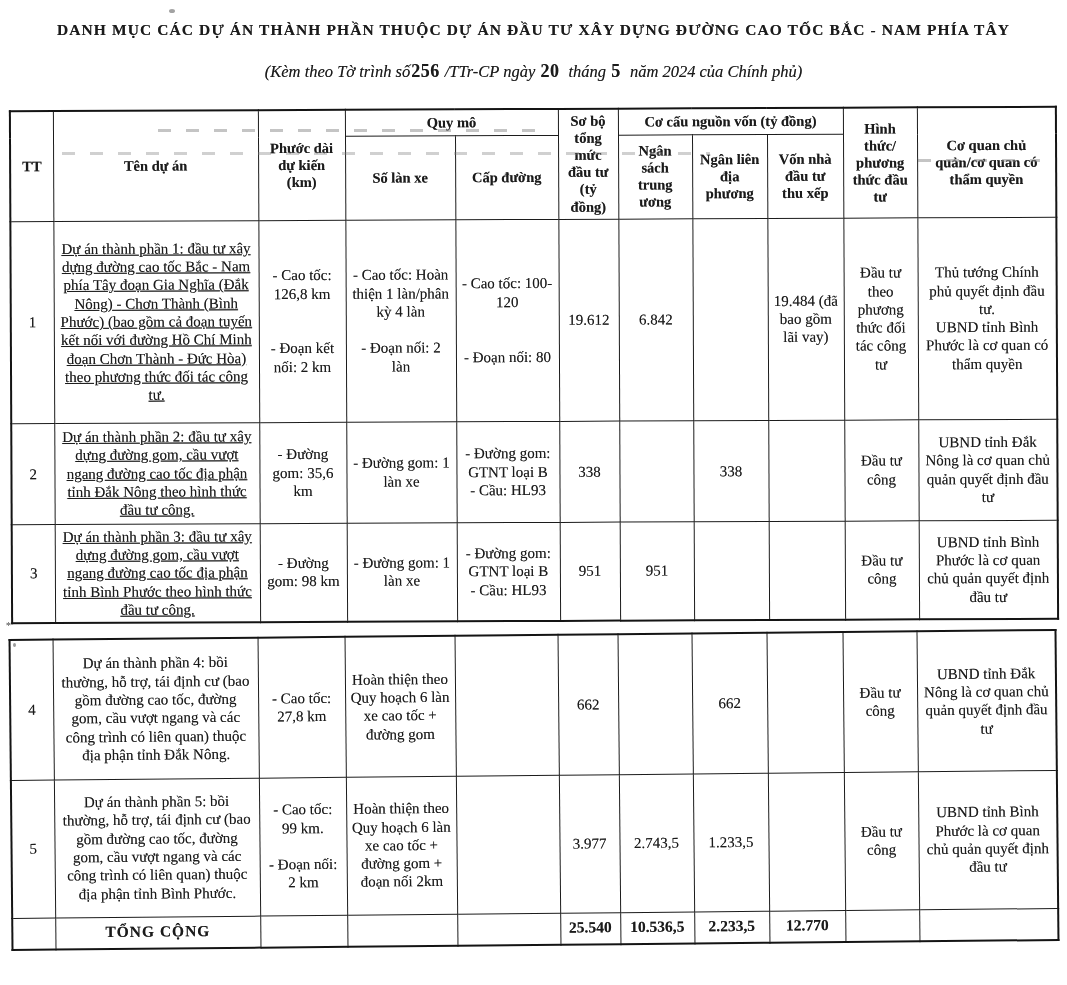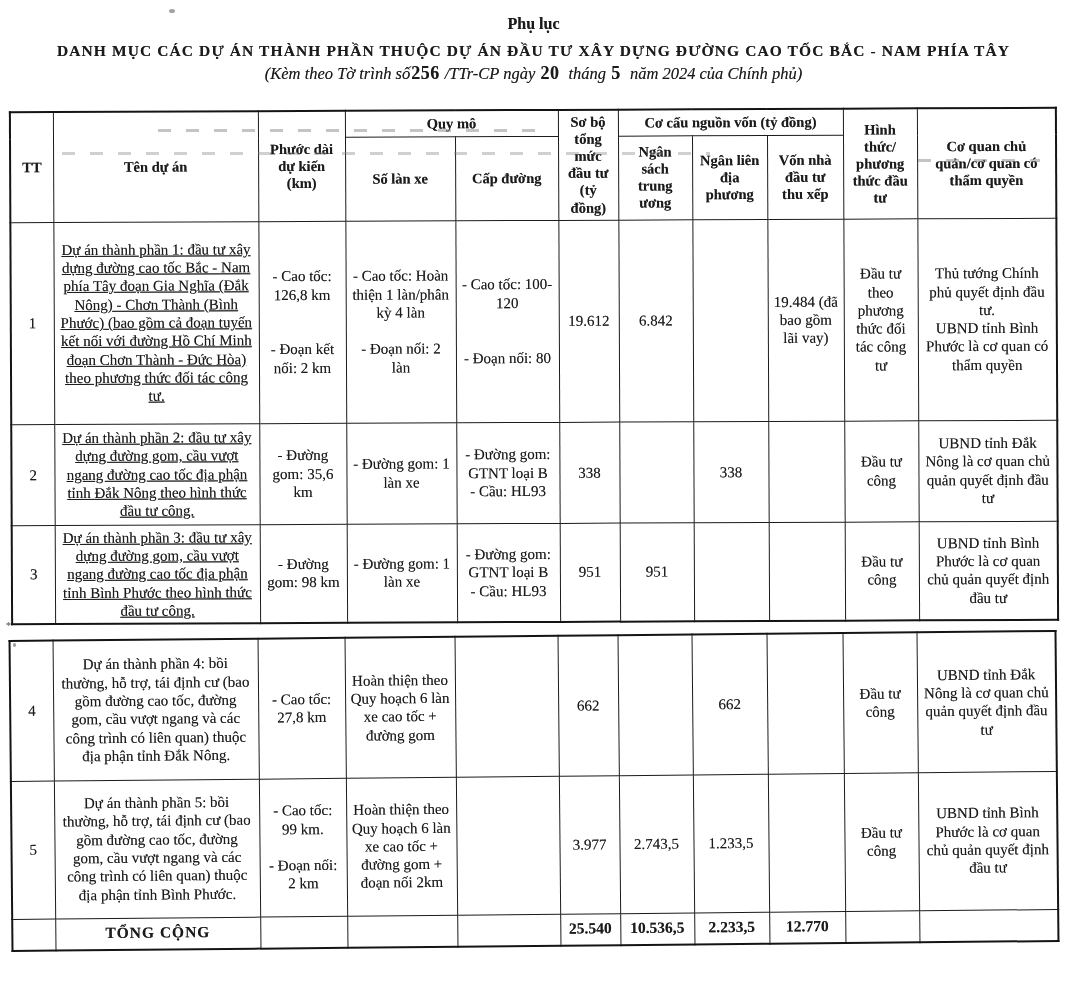"Phụ lục" div.appendix { html: <div>Phụ lục</div> -> none }
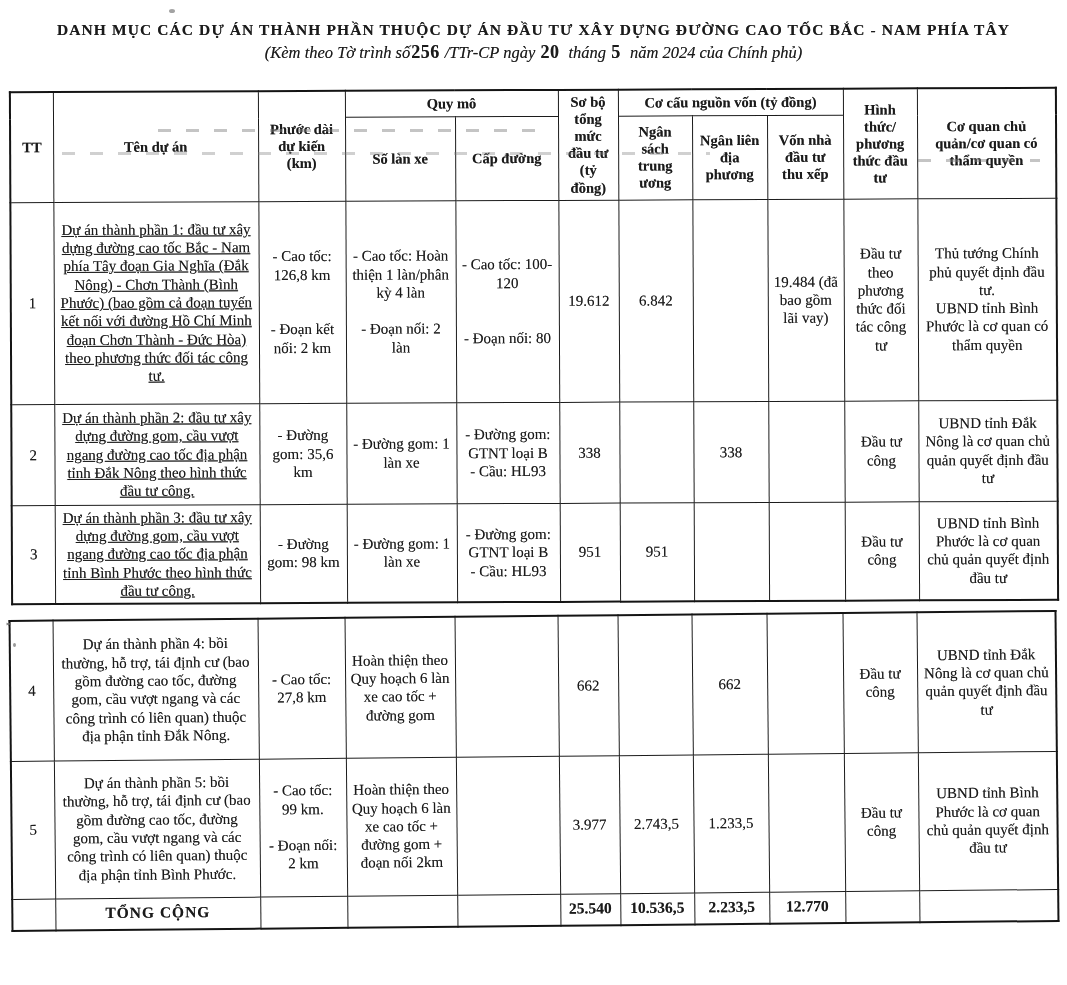"(Kèm theo Tờ trình số256" .subtitle { margin-top: 1px -> 20px }
